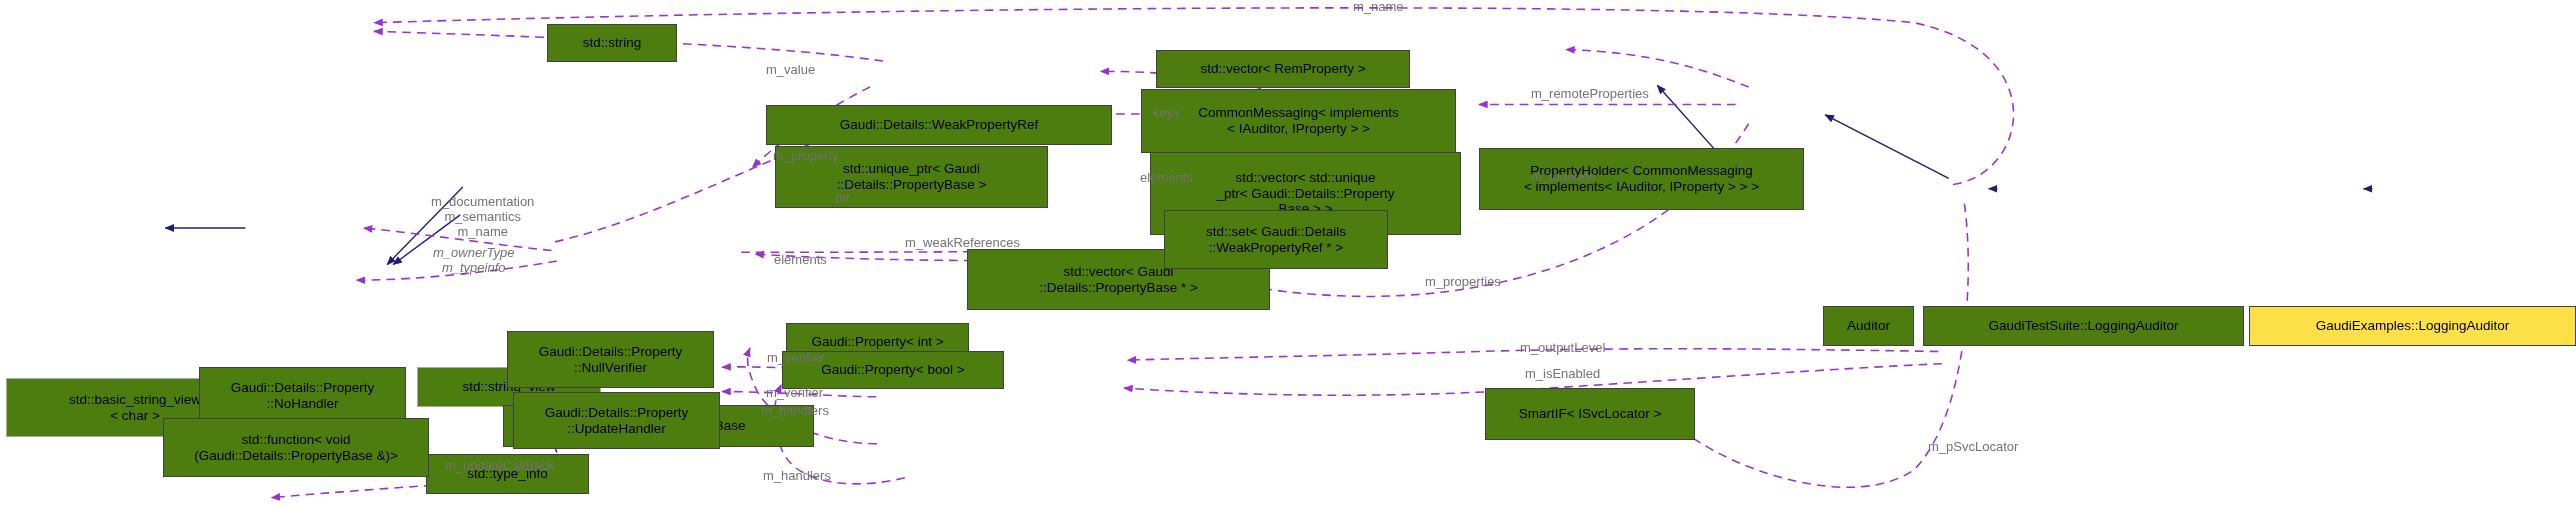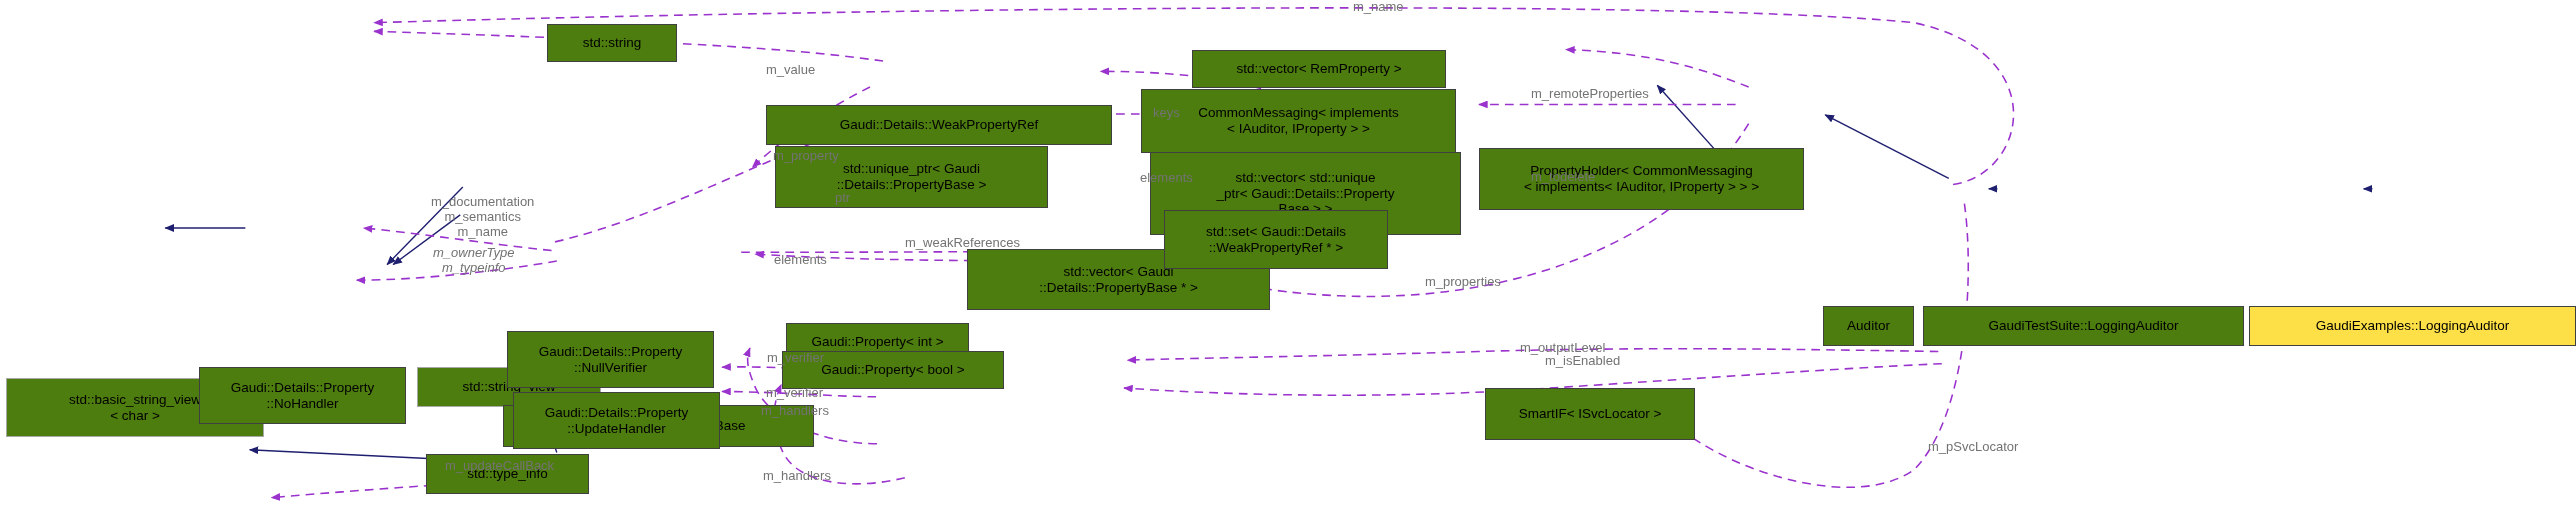"std::vector< RemProperty >" div.node { margin-left: 36px -> none }
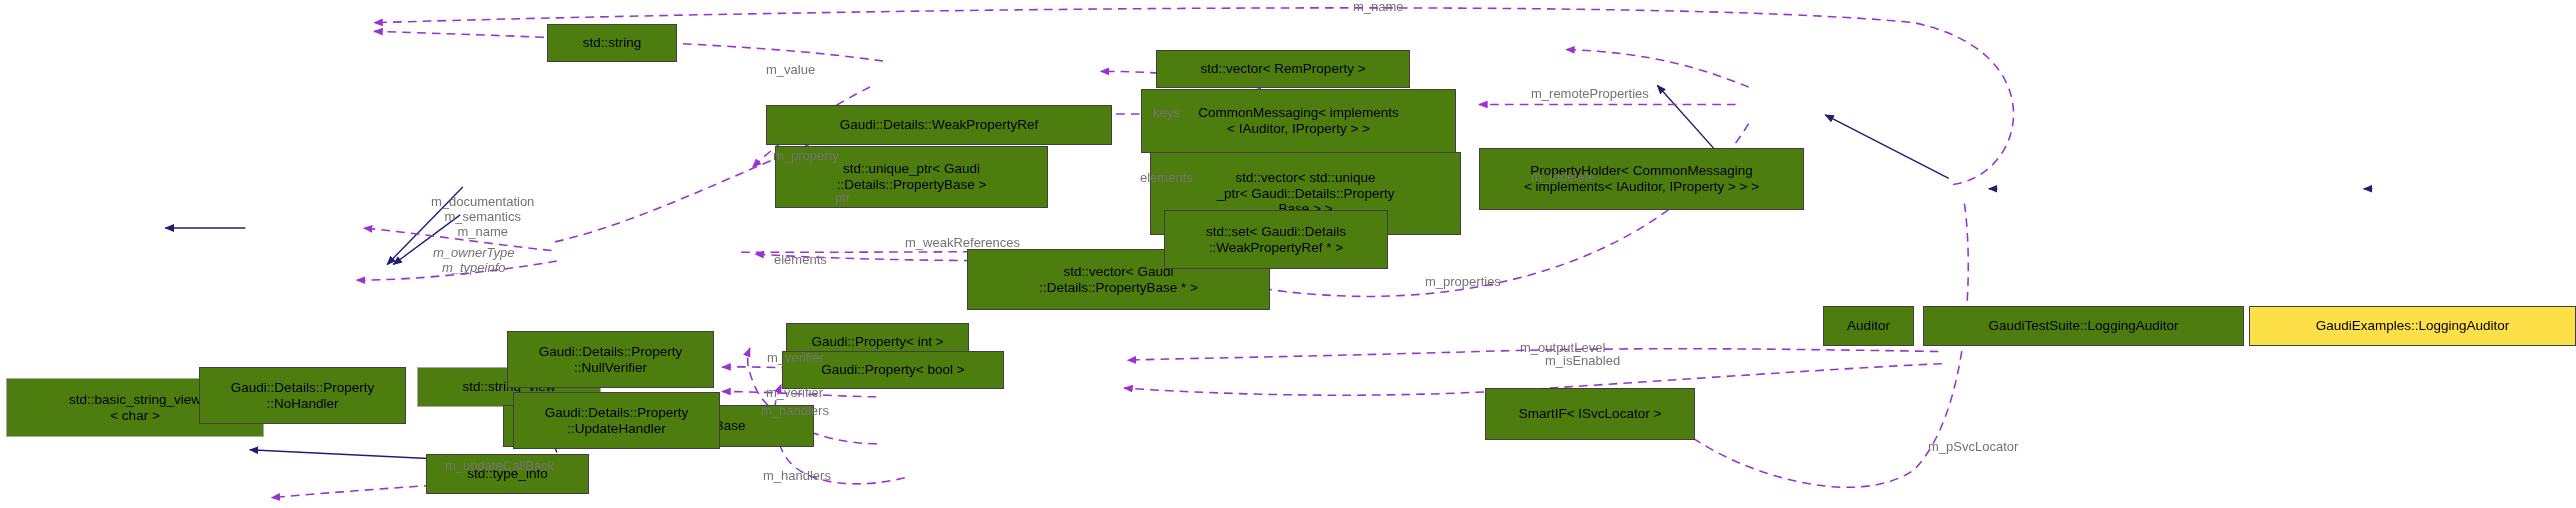"m_isEnabled" div.edge-label { margin-left: 20px -> none; top: 354px -> 367px }
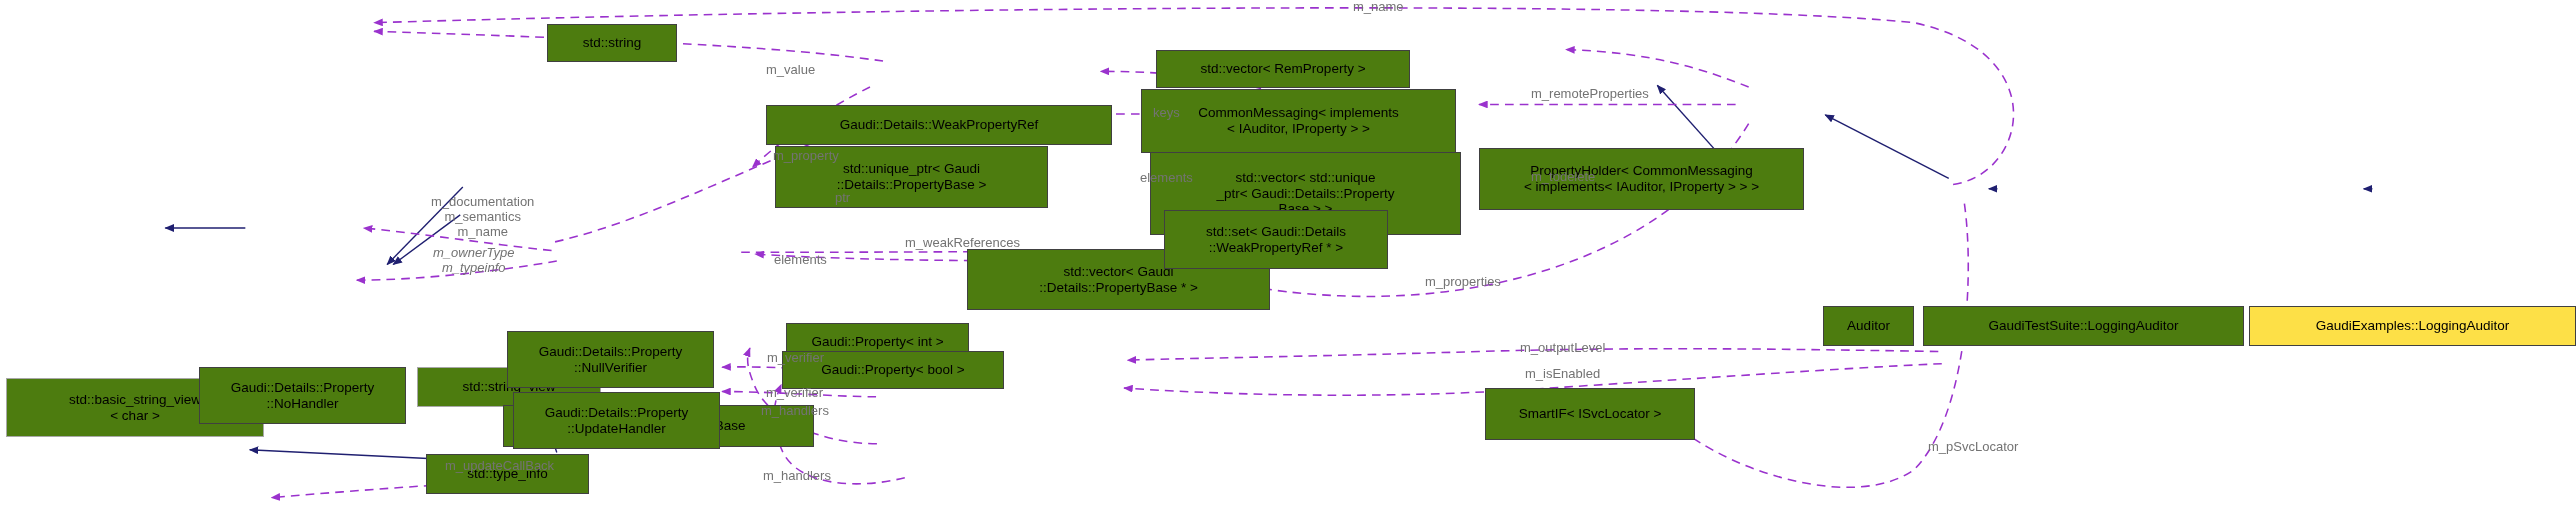"std::function< void" div.node { html: none -> <div>std::function&lt; void (Gaudi::Details::PropertyBase &amp;)&gt;</div> }
